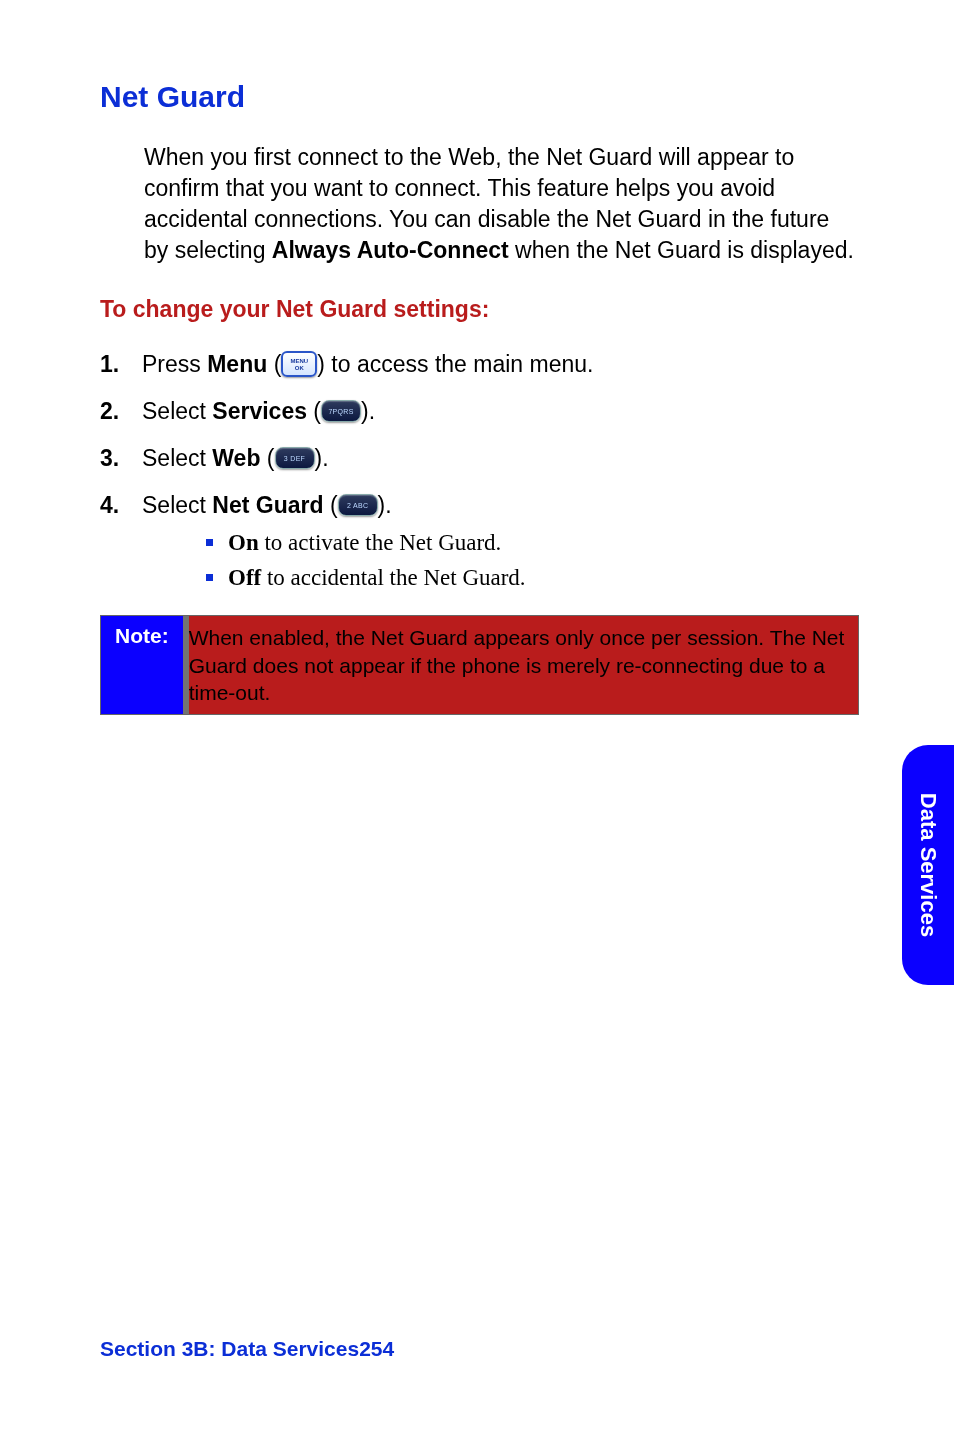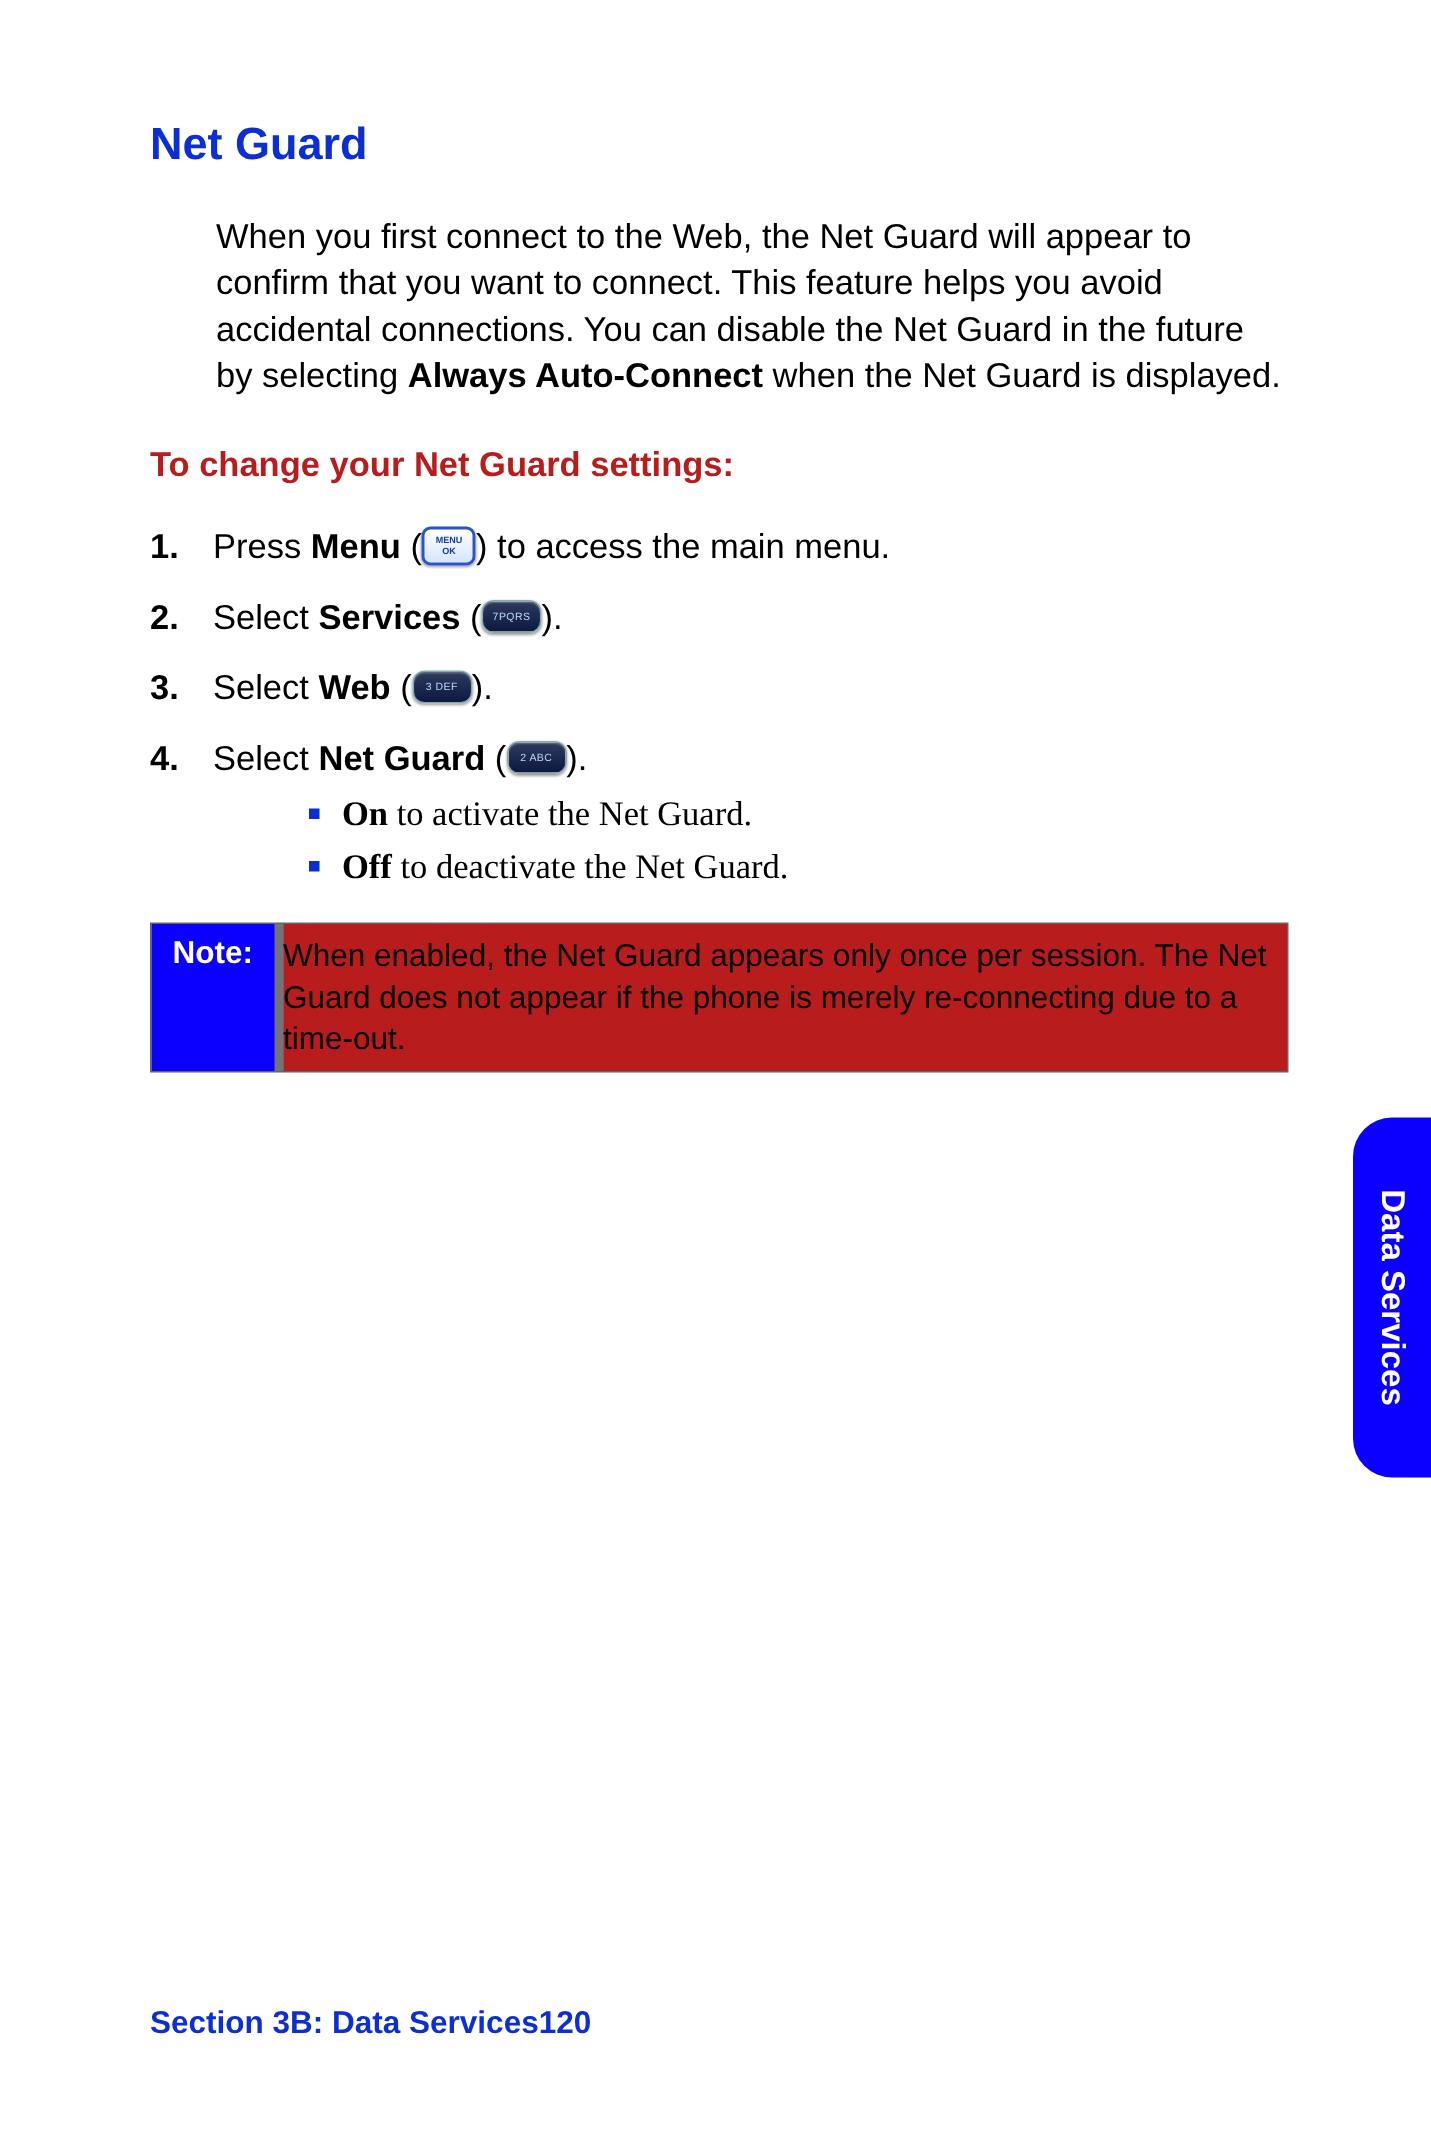"to deactivate the Net Guard." span { text: deactivate -> accidental }
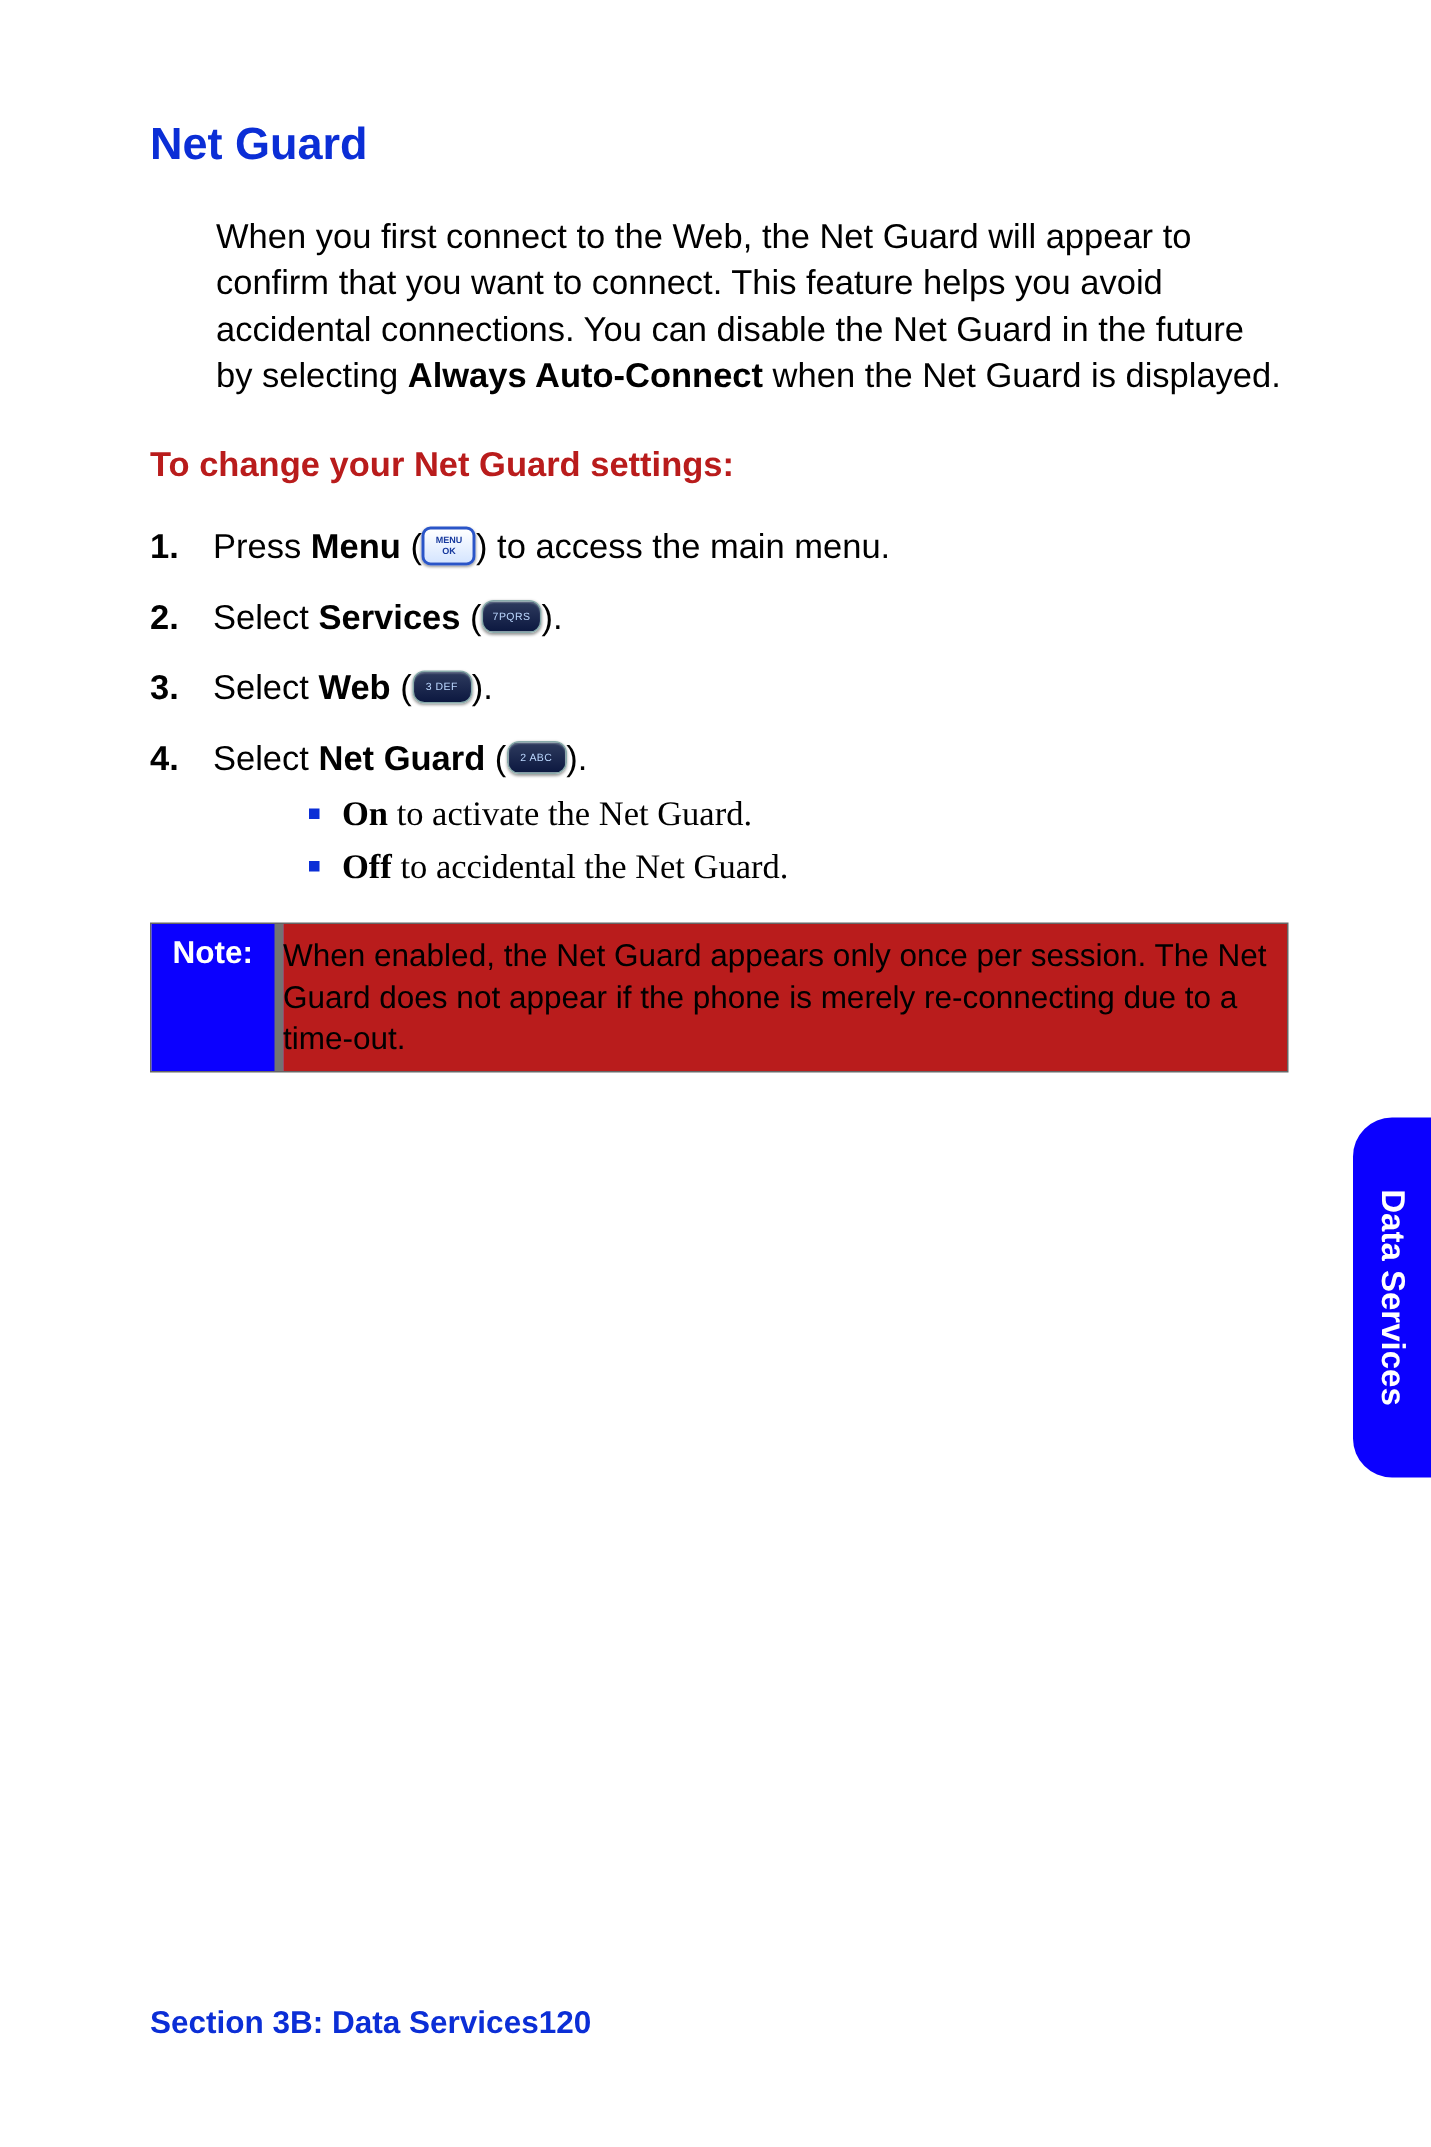"120" span { text: 120 -> 254 }
